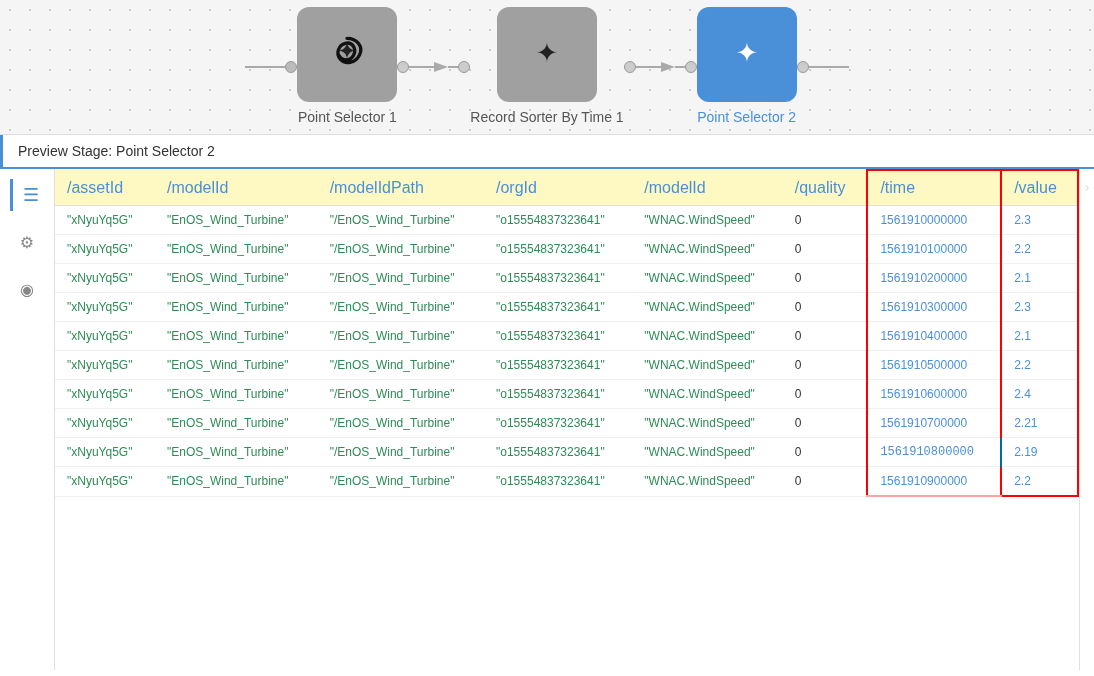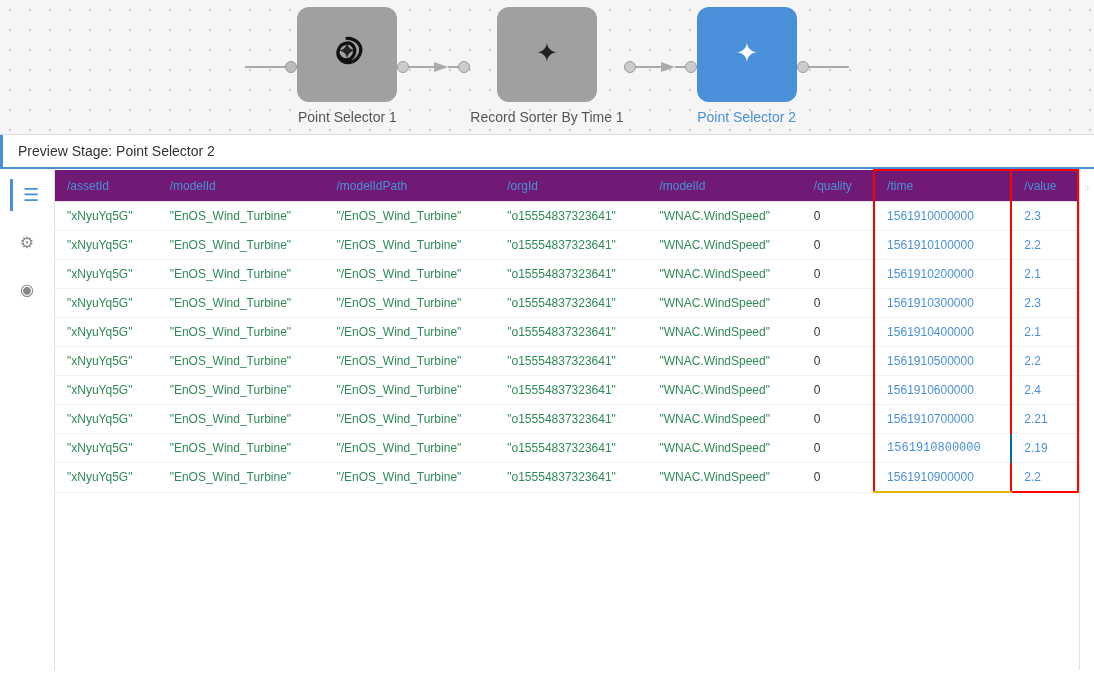"/assetId" thead th { background: #701a75 -> #fef9c3; font-size: 12px -> 16px }
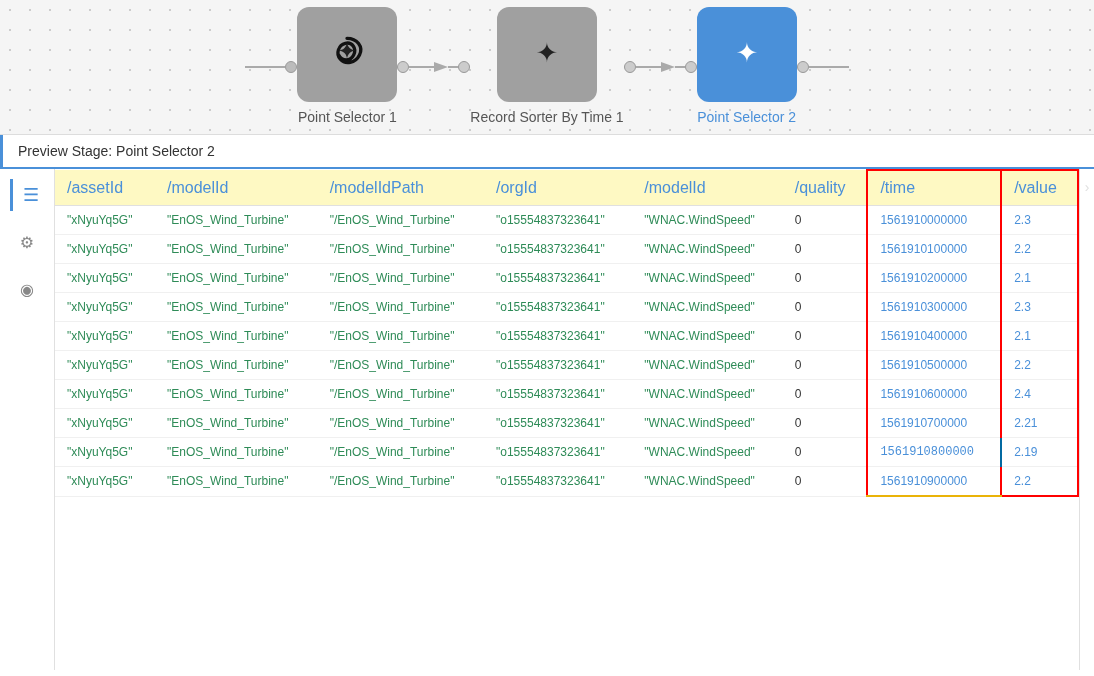"1561910900000" td.cell-blue { border-bottom: 2px solid #eab308 -> 2px solid #fca5a5 }
